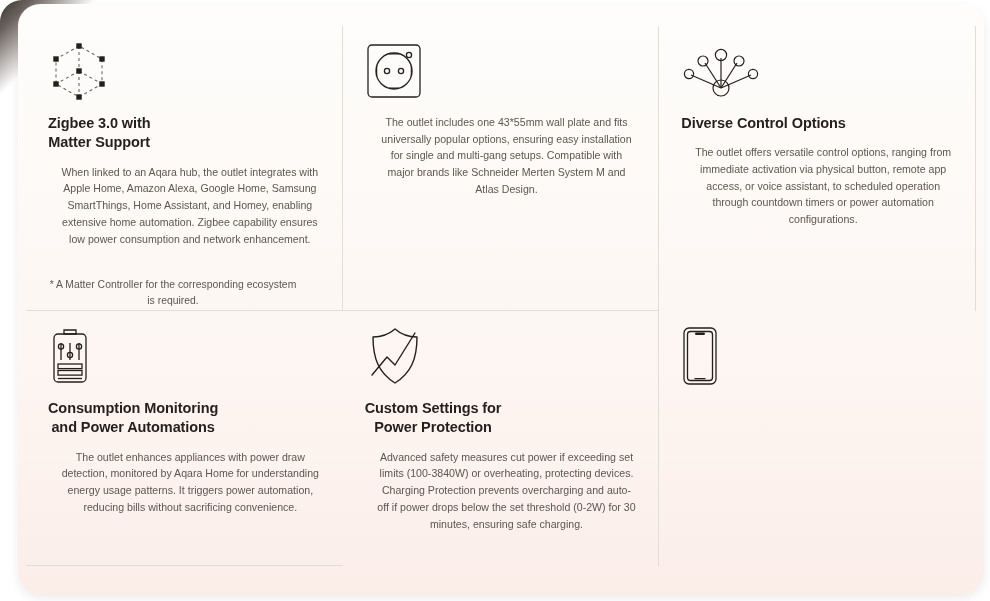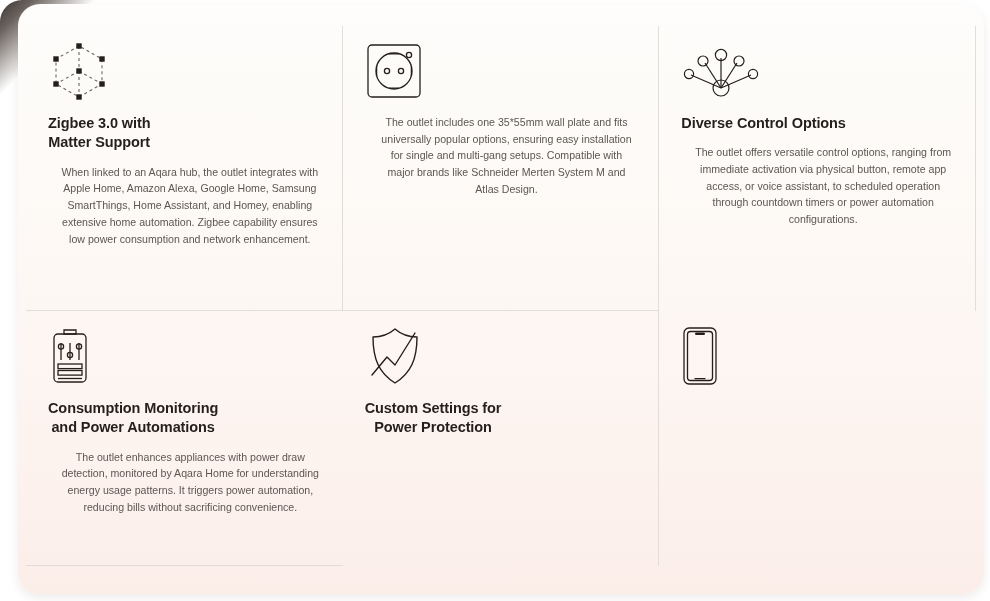"The outlet includes one 35*55mm" div.cell-body { text: 35 -> 43 }
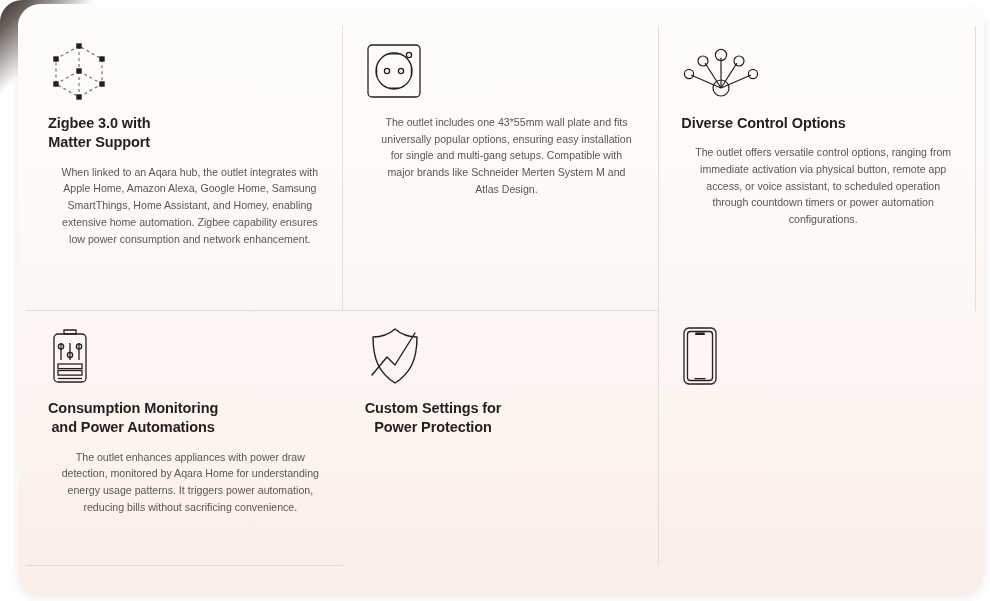"* A Matter Controller for" div.cell-note { html: none -> <div>* A Matter Controller for the corresponding ecosystem is required.</div> }
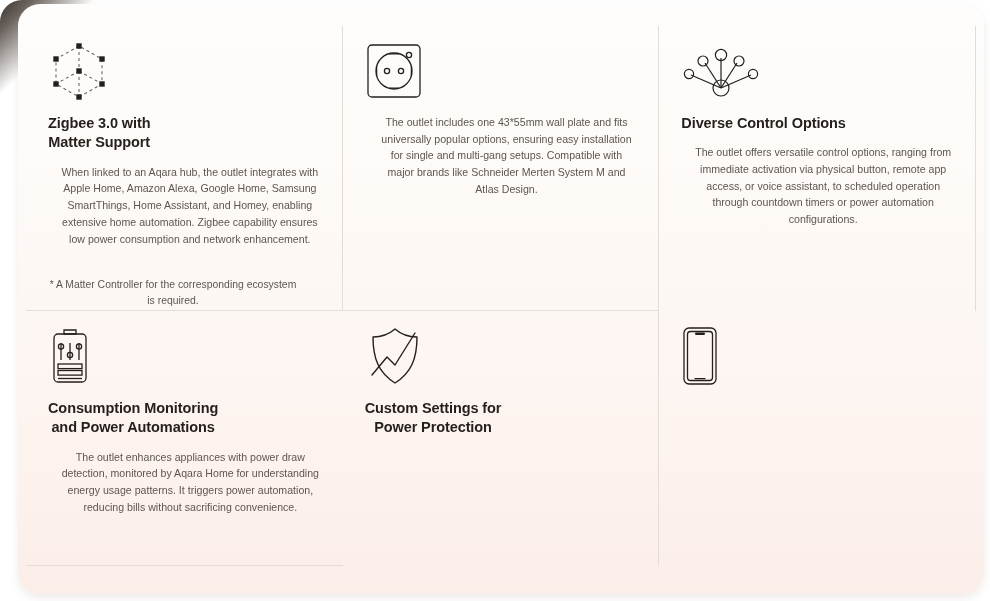"Advanced safety measures cut power" div.cell-body { html: none -> <div>Advanced safety measures cut power if exceeding set limits (100-3840W) or overheating, protecting devices. Charging Protection prevents overcharging and auto-off if power drops below the set threshold (0-2W) for 30 minutes, ensuring safe charging.</div> }
